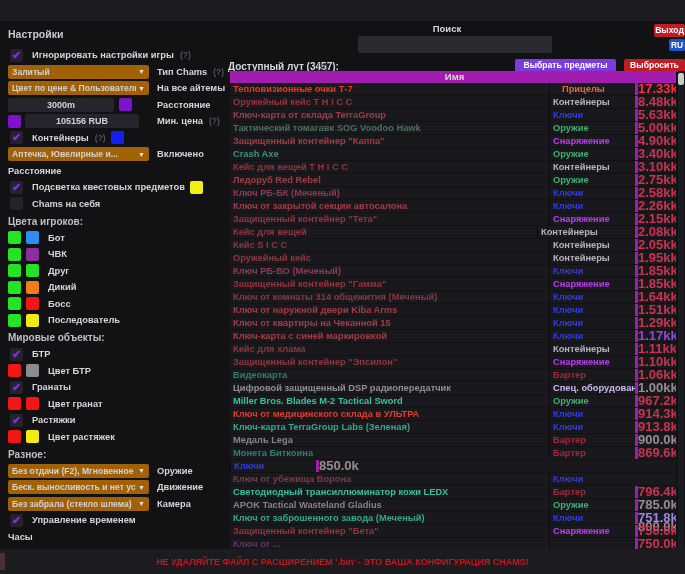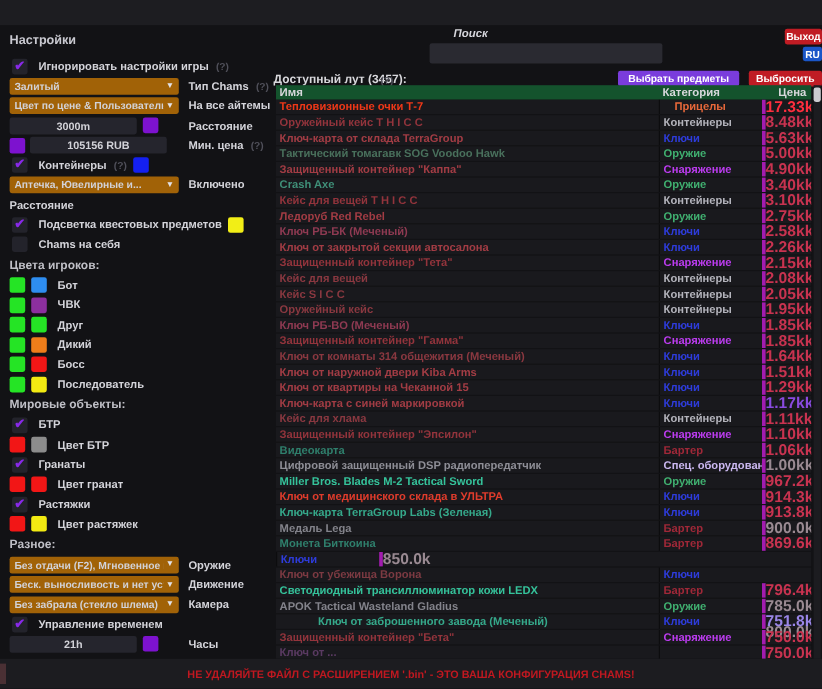"Поиск" .search-label { font-style: italic -> none; left: 378px -> 350px; text-align: left -> center }
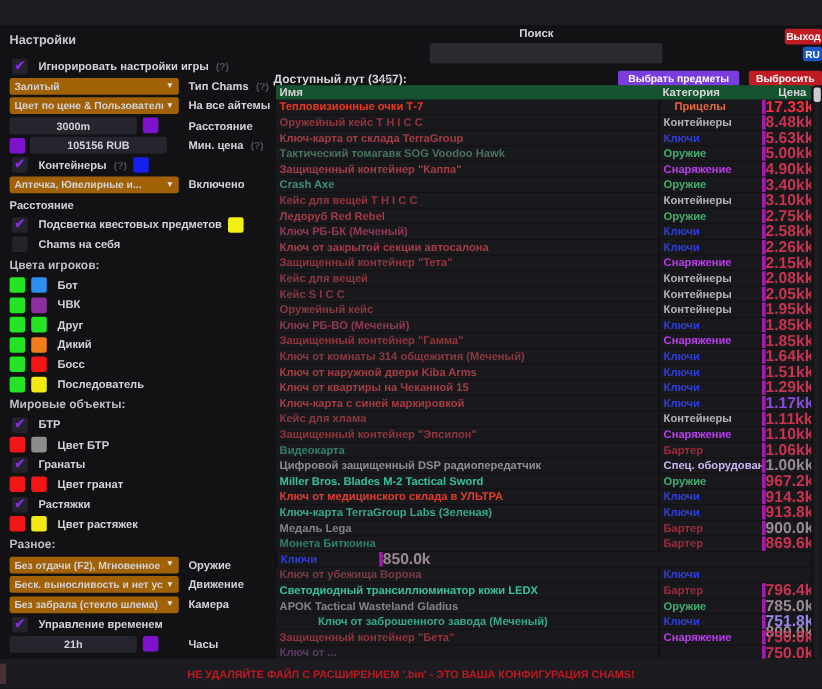"Имя" .t-head { background: #14532d -> #a21caf; flex-direction: none -> column }
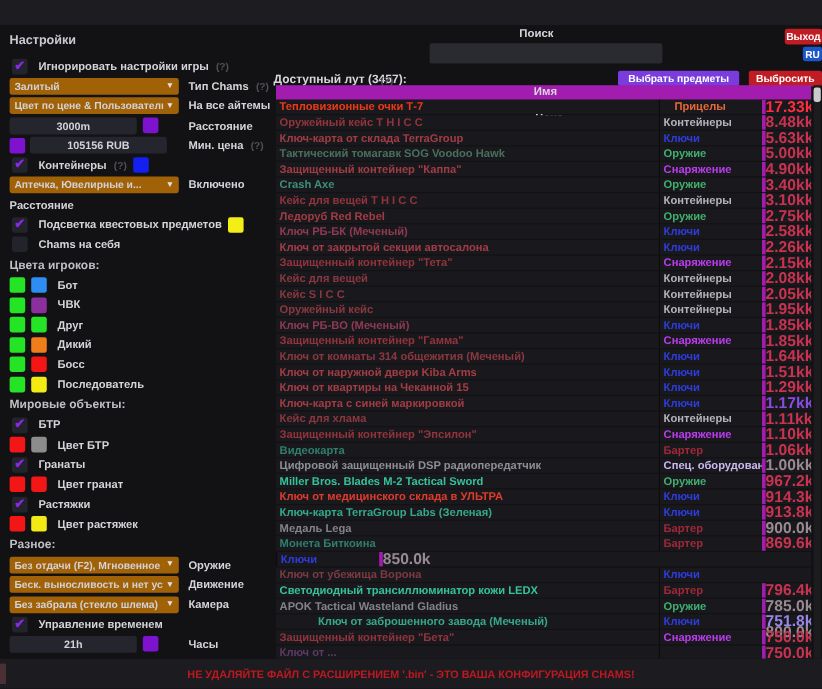"2.08kk" span.t-price { margin-left: none -> 12px }
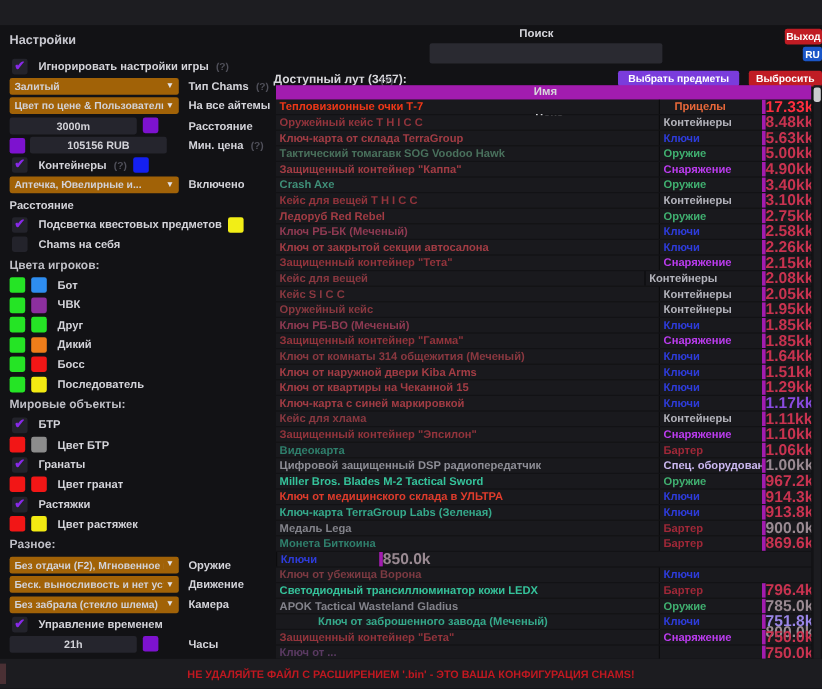"Ключ от заброшенного завода (Меченый)" span.t-name { margin-left: 32px -> none }
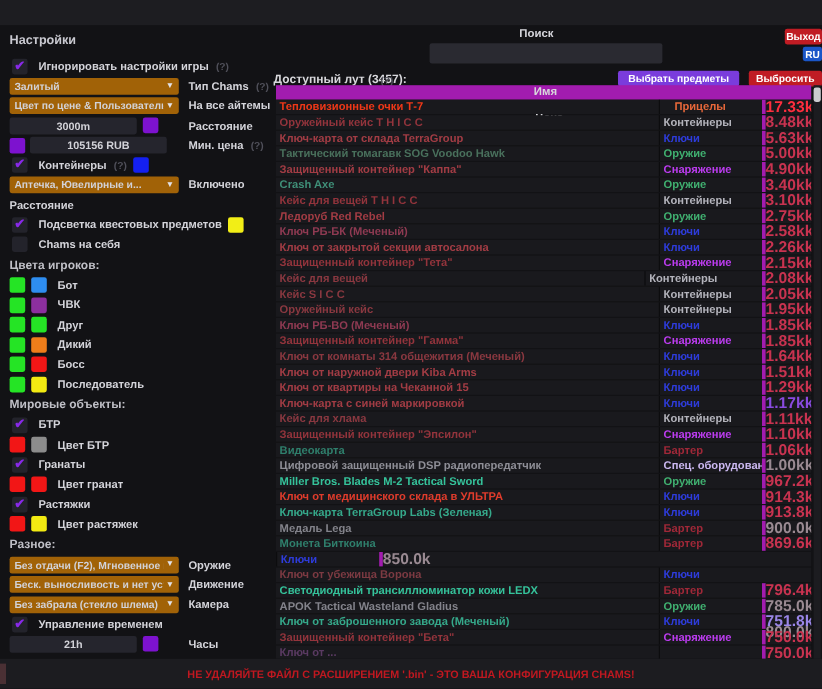"21h" div.ctrl { html: <div> <div>21h</div> <div></div> </div> -> none }
